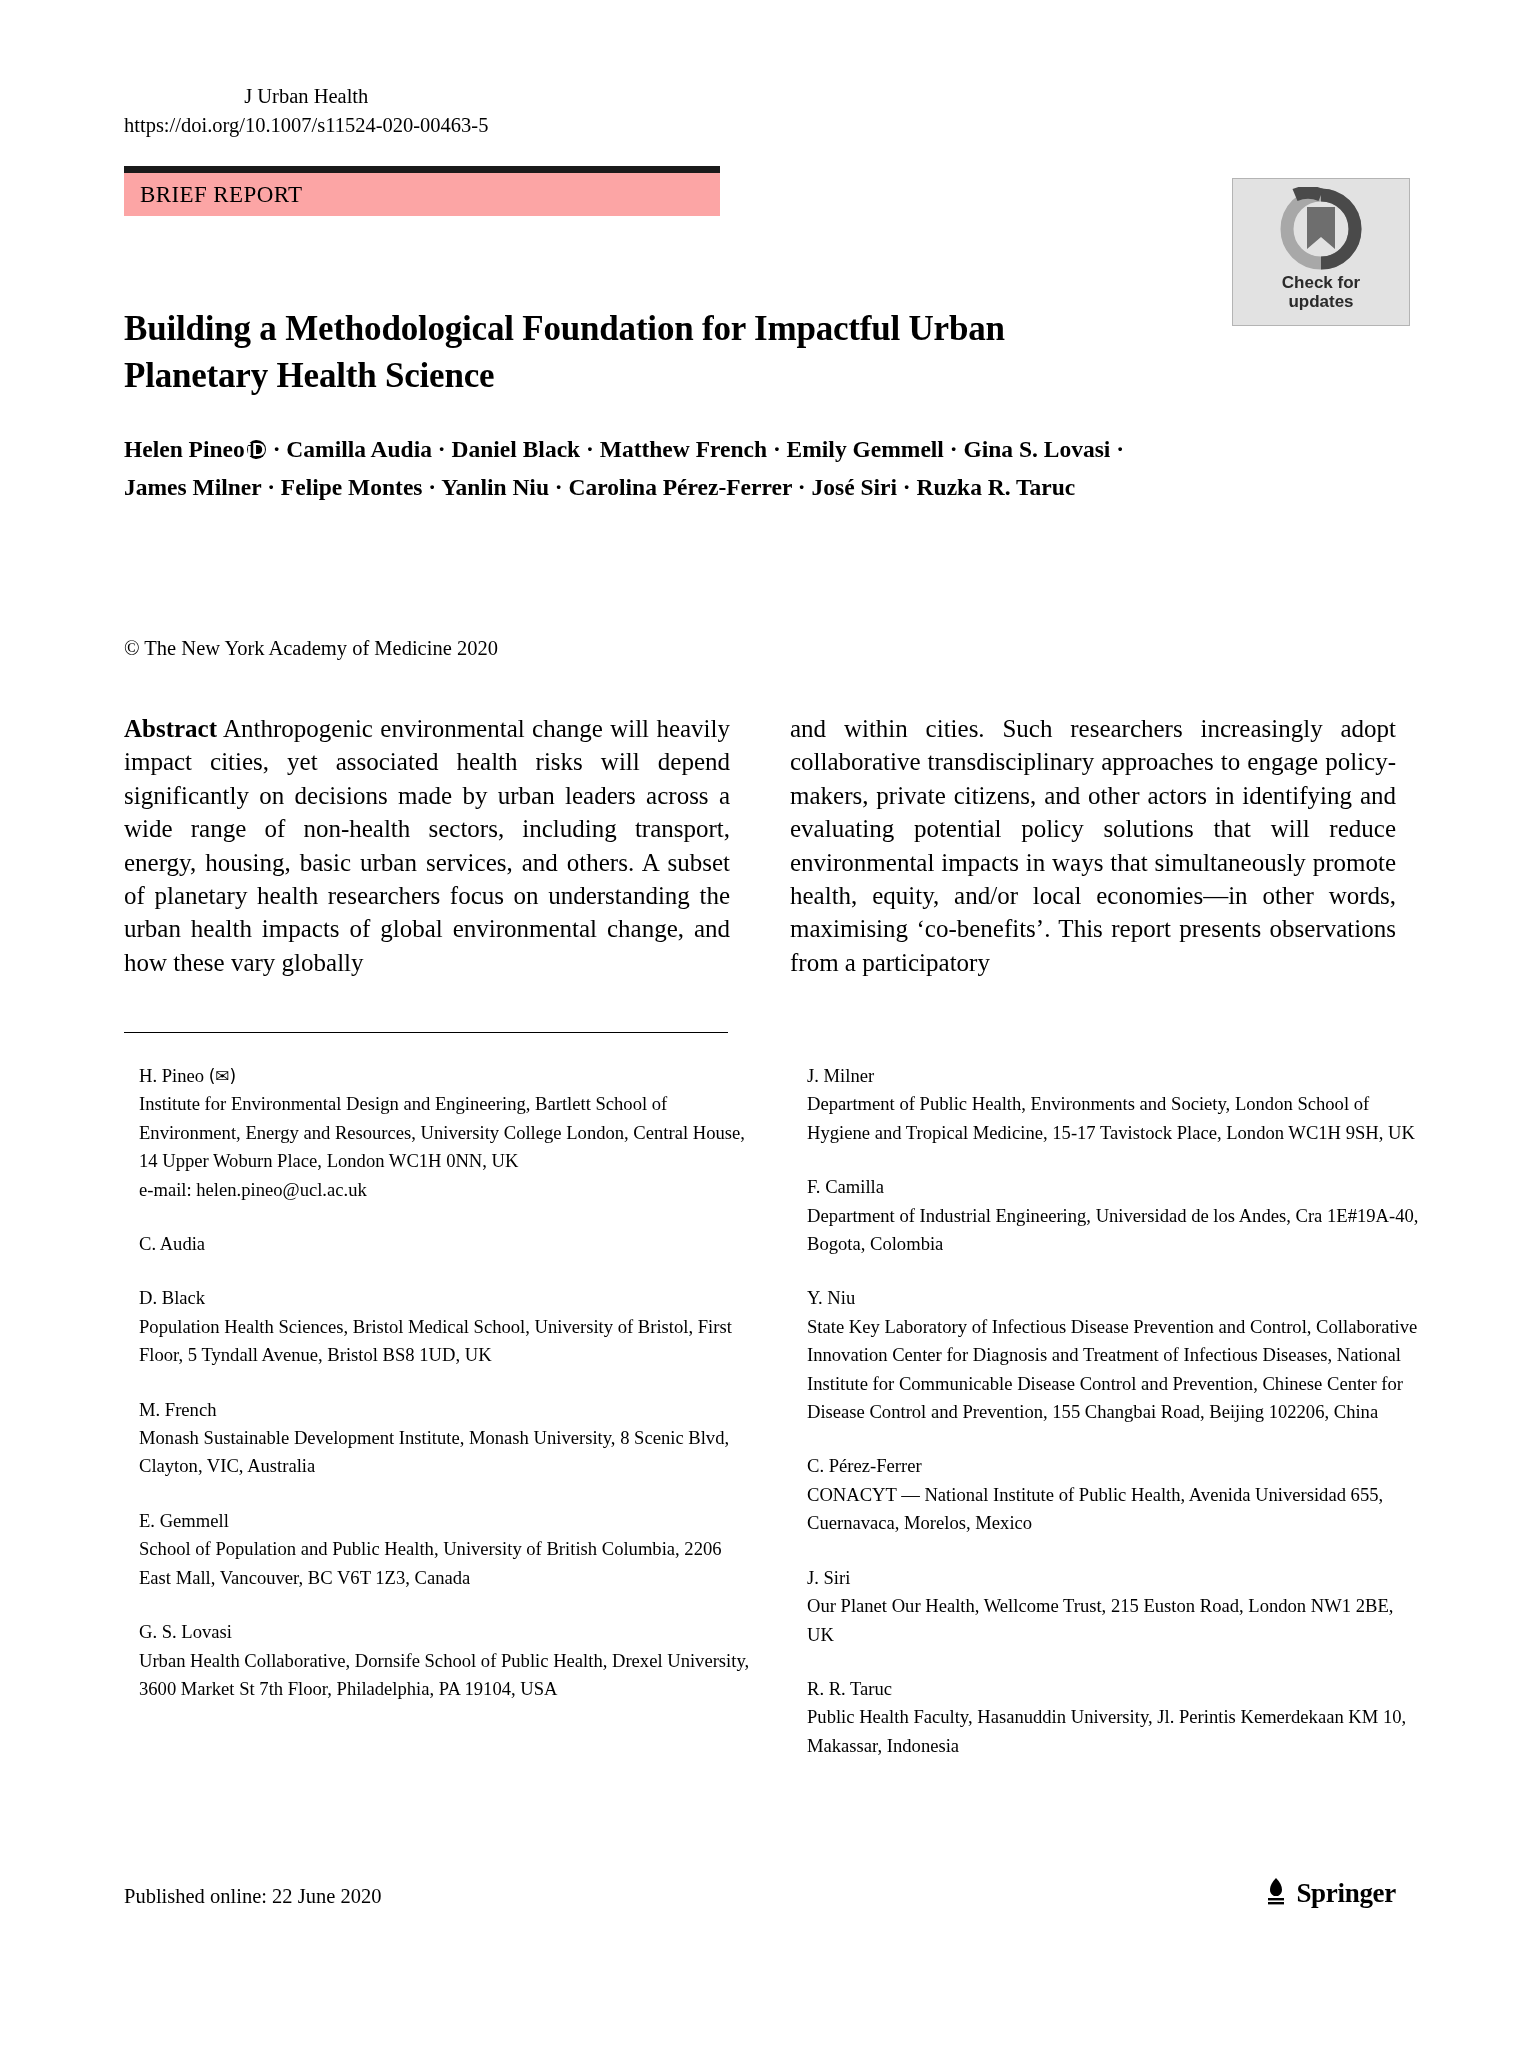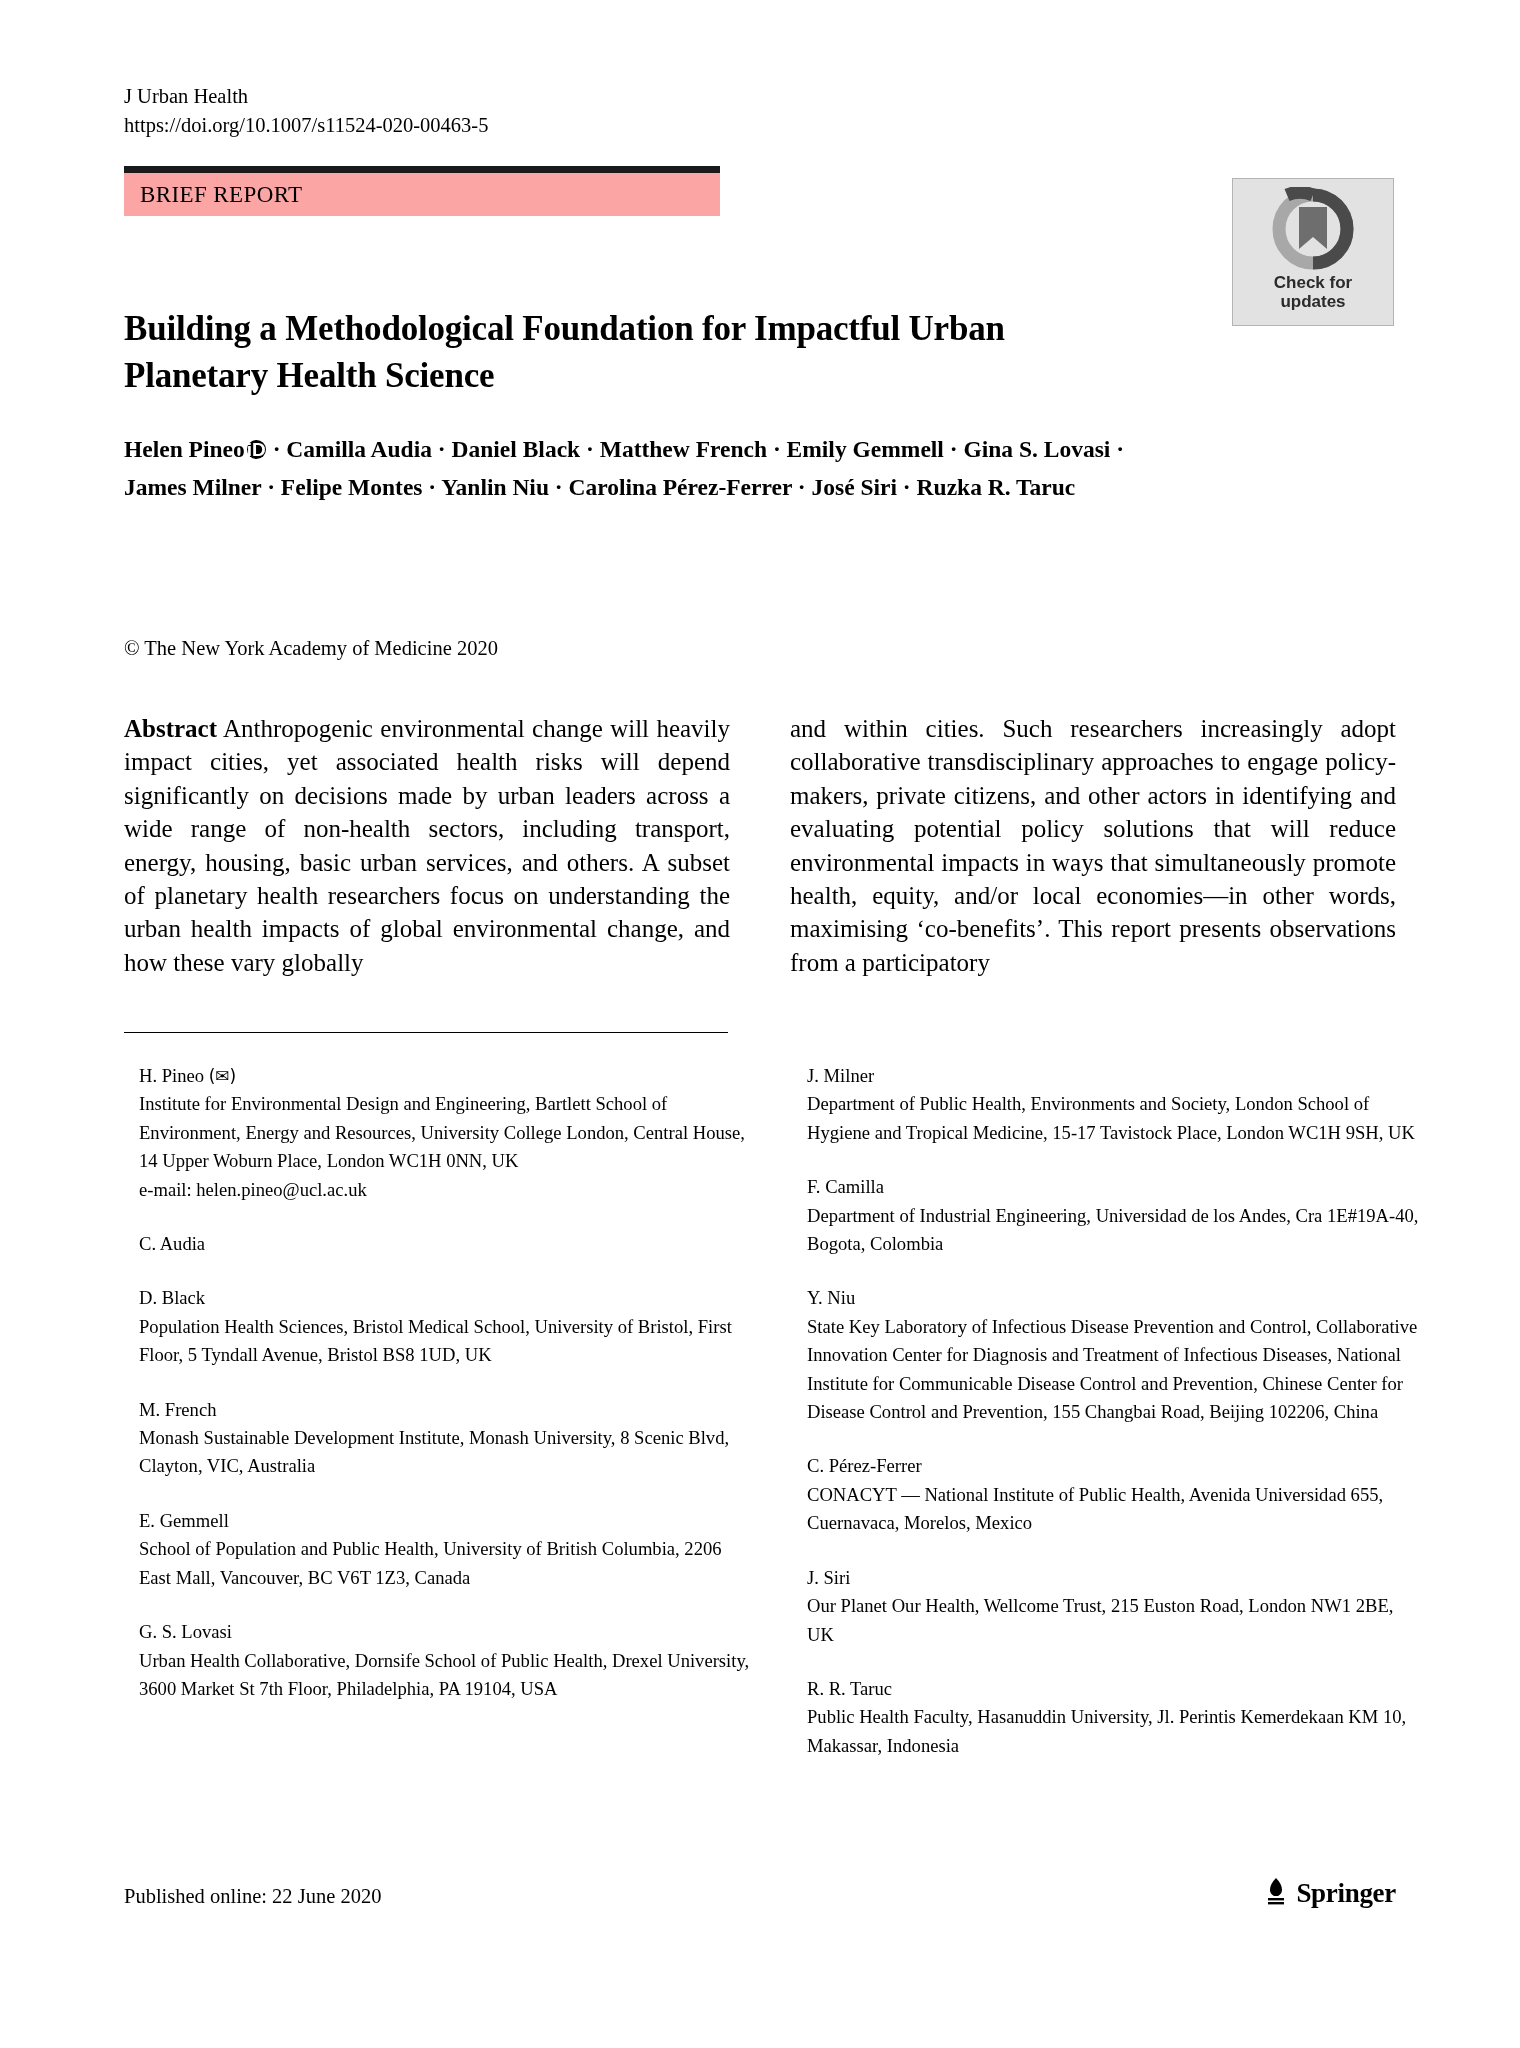"J Urban Health" .journal-header .jtitle { text-align: none -> center }
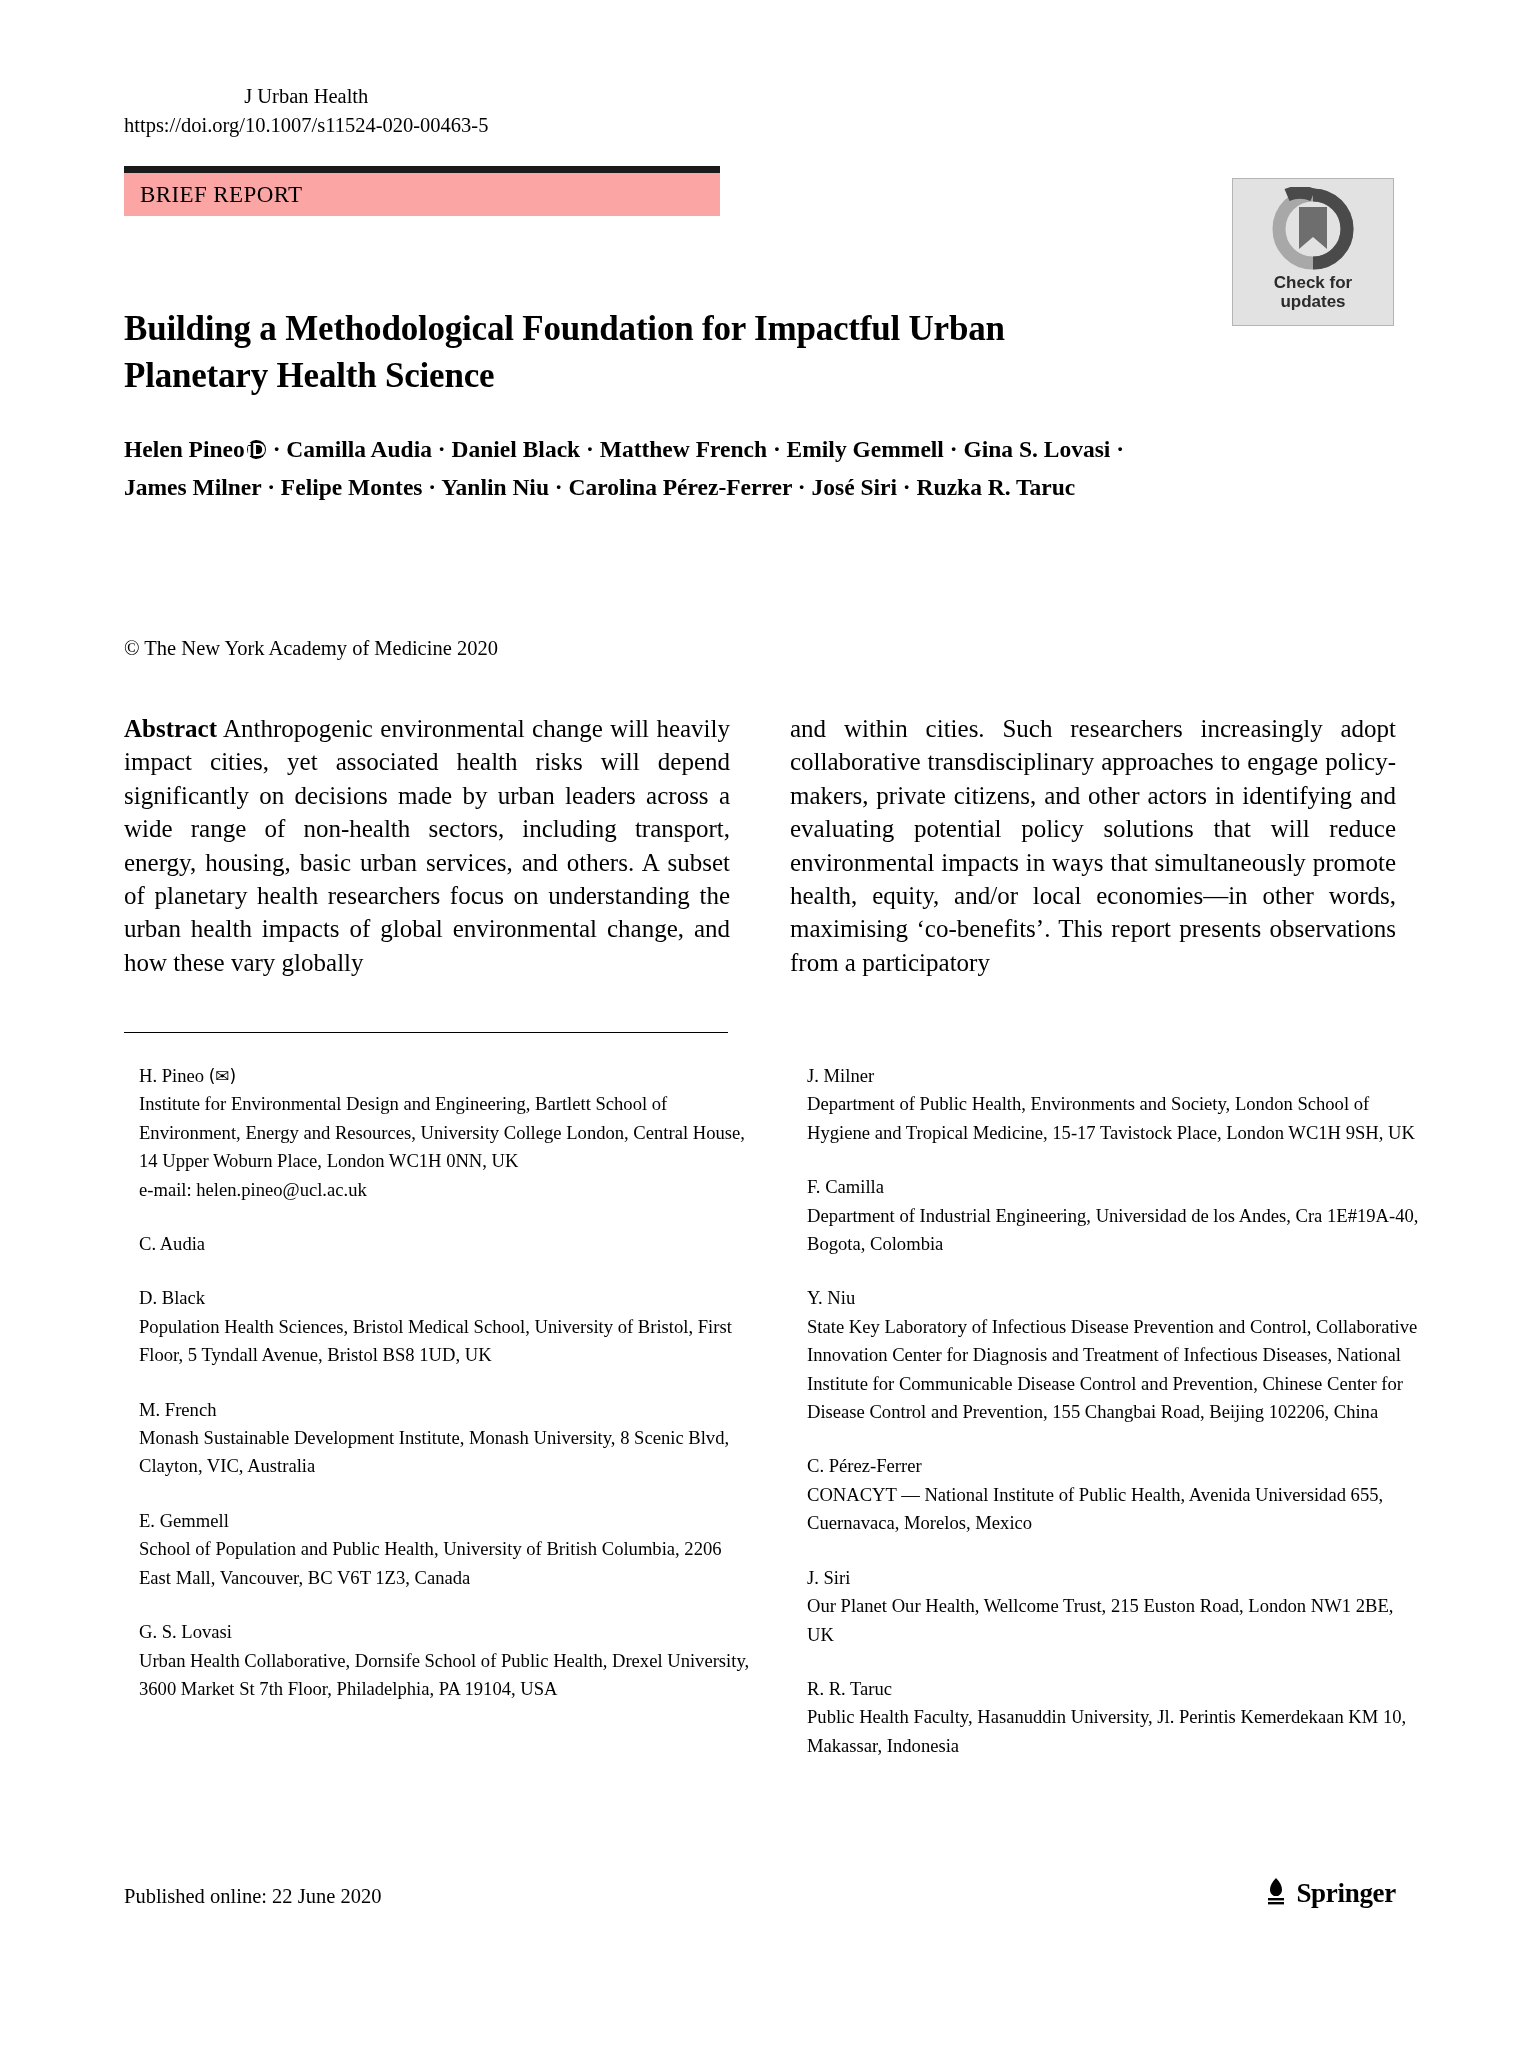"Check for" .crossmark { width: 162px -> 178px }
